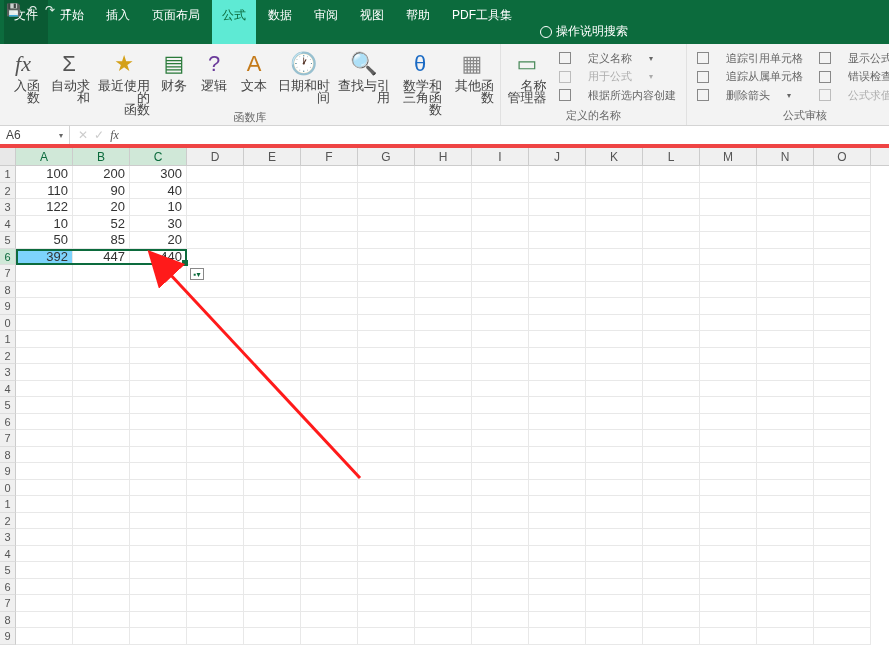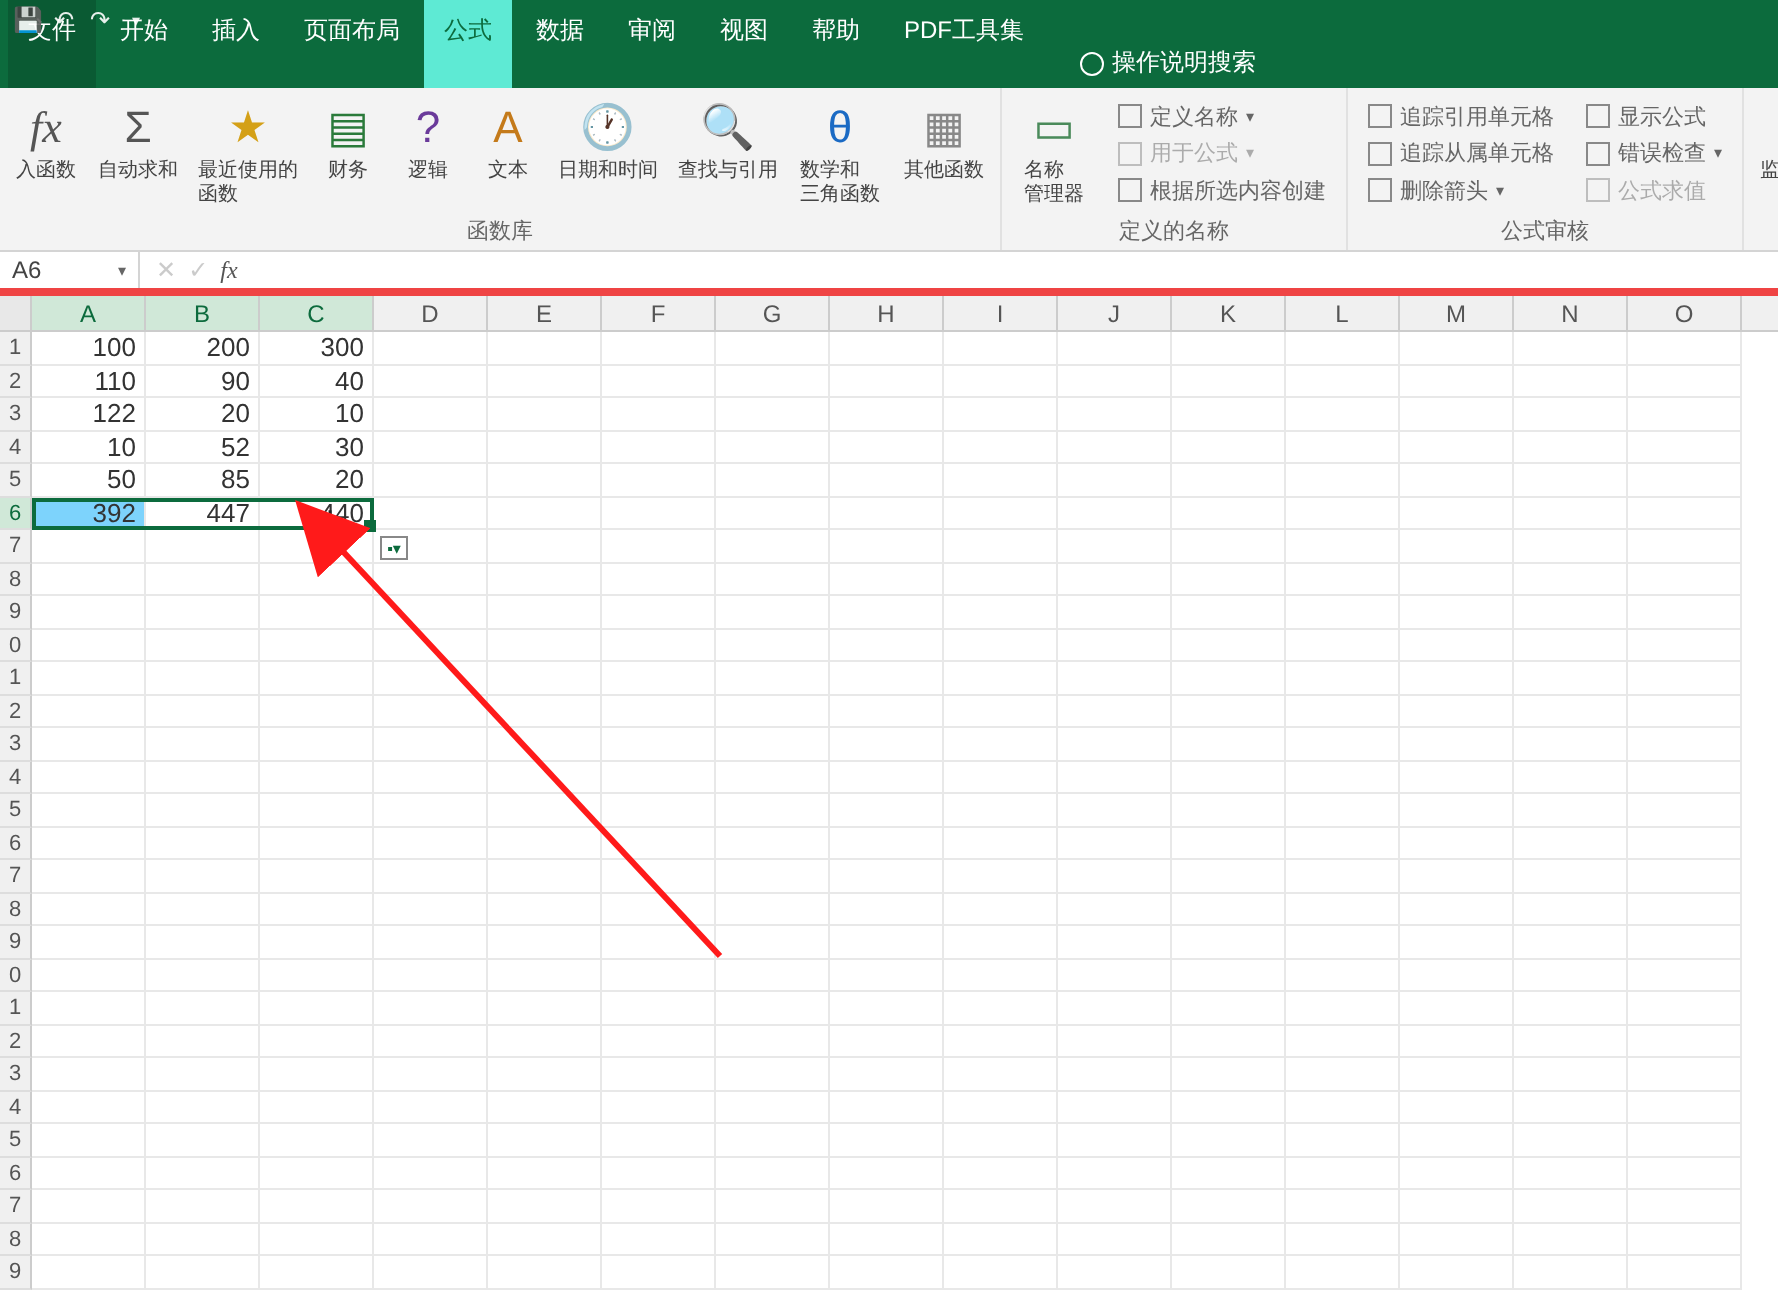"定义名称" .small-list .row { gap: 4px -> 17px }
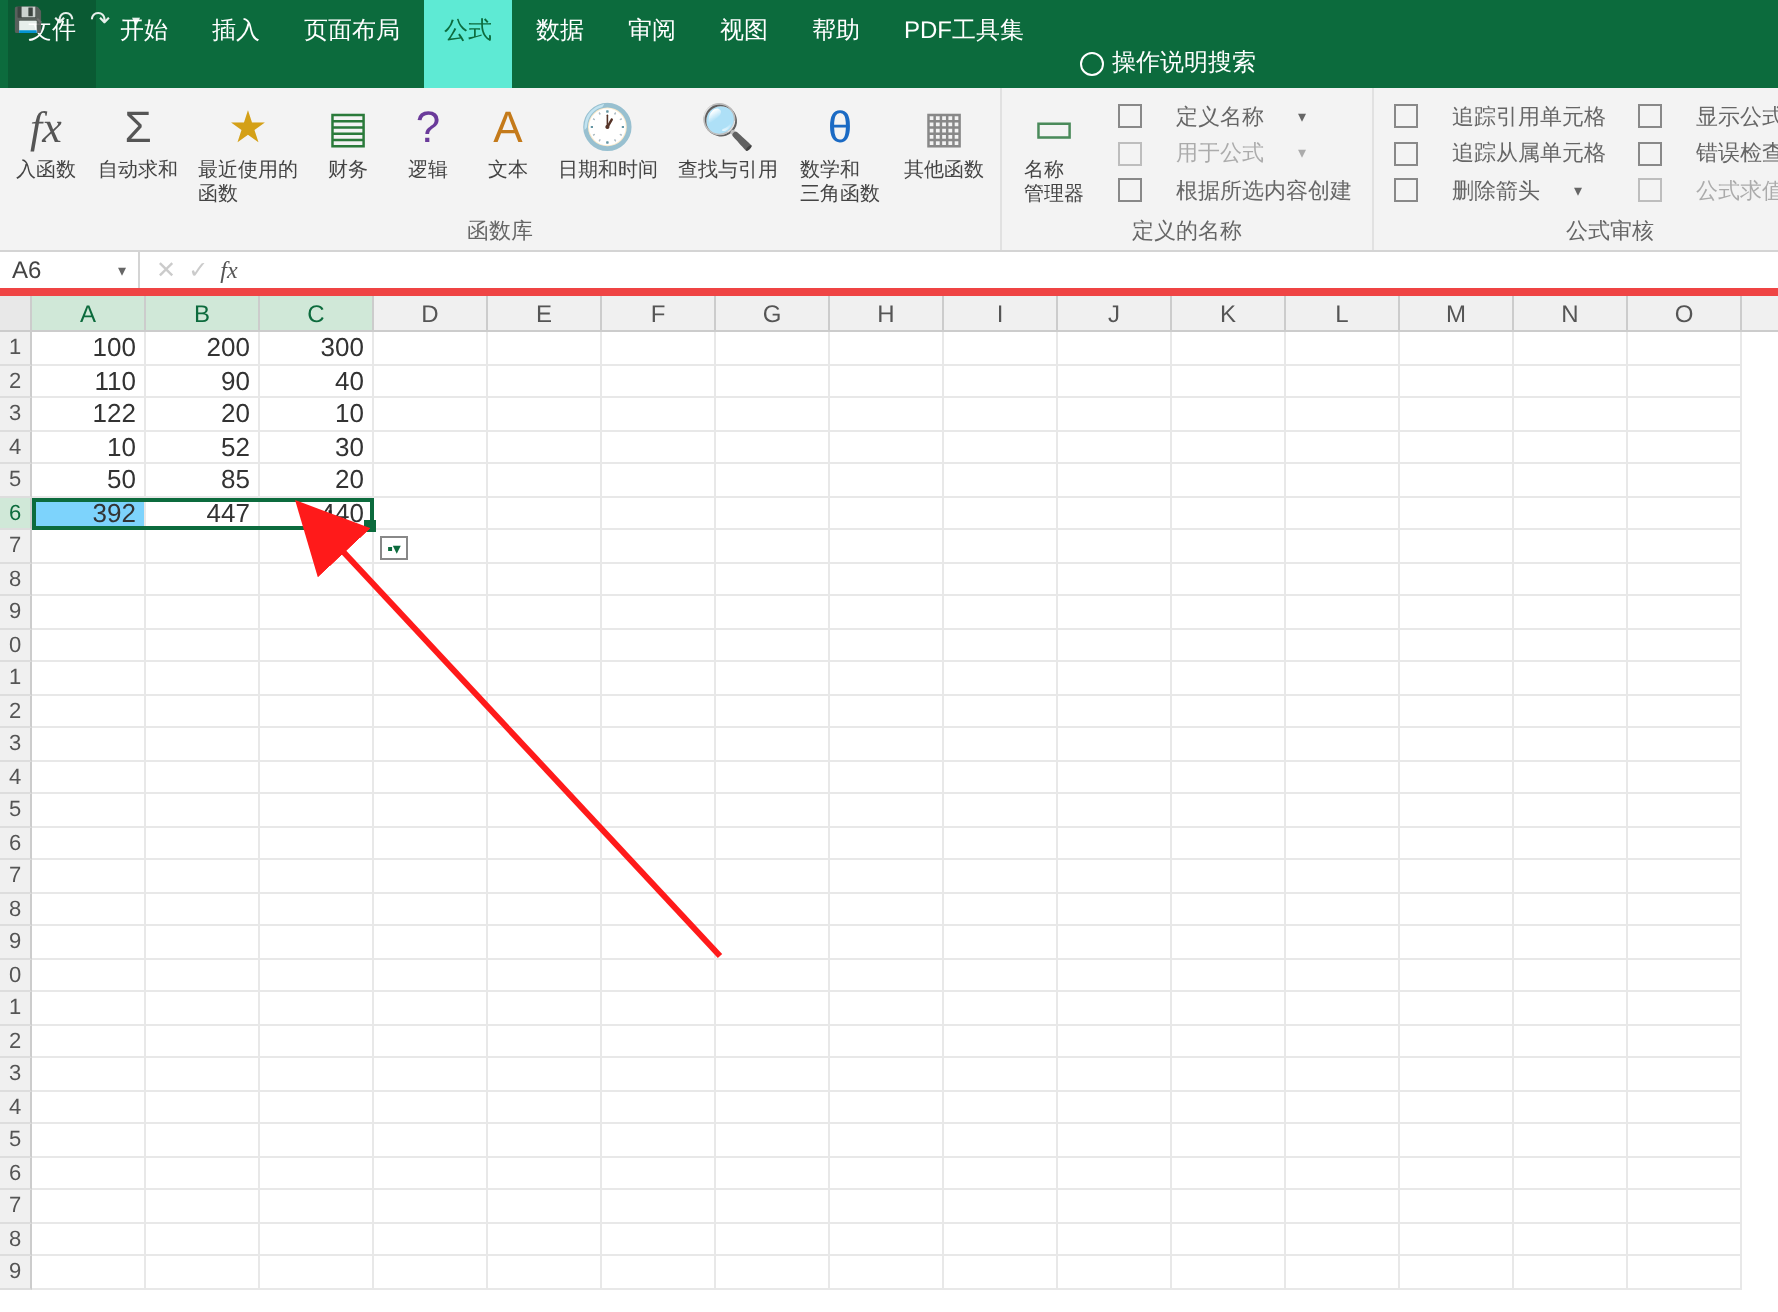"入函数" .rbtn .rlabel { font-size: 10px -> 13px; text-align: left -> right }
